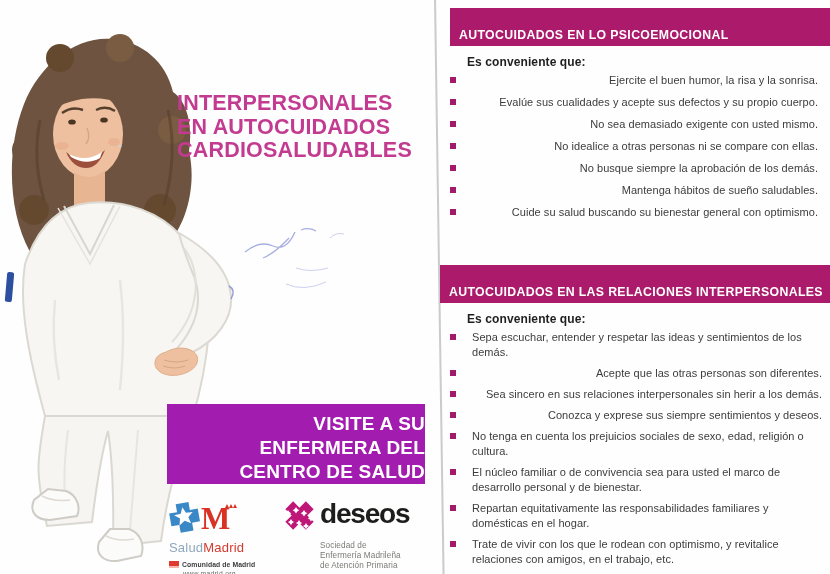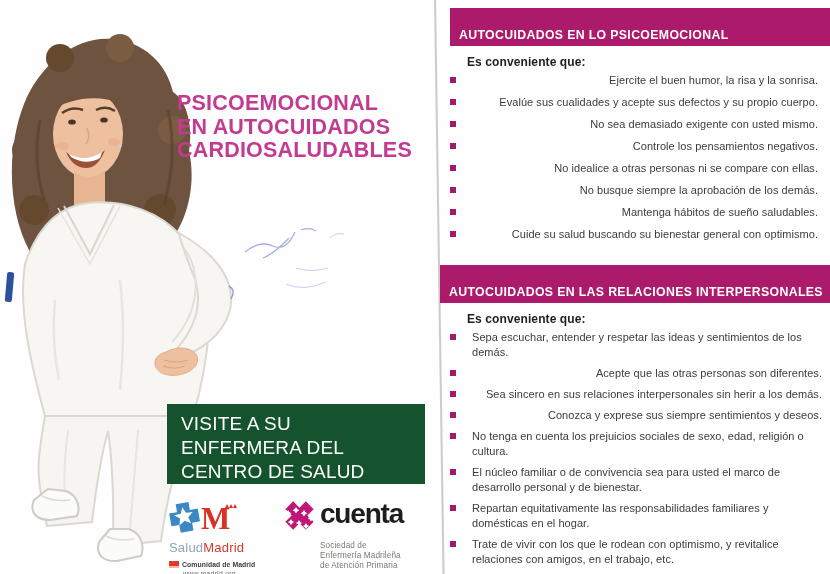"PSICOEMOCIONAL" div { text: PSICOEMOCIONAL -> INTERPERSONALES }
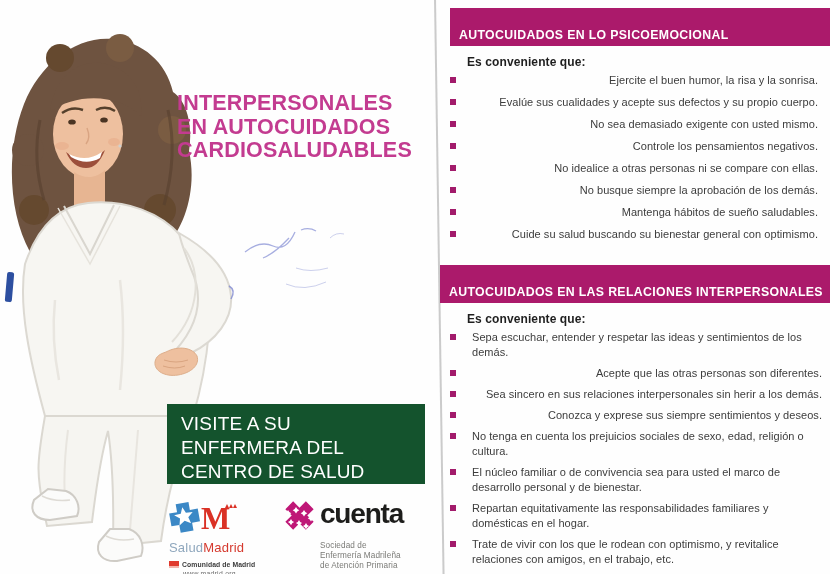"Controle los pensamientos negativos." li { html: <li> <span></span> <span>Controle los pensamientos negativos.</span> </li> -> none }
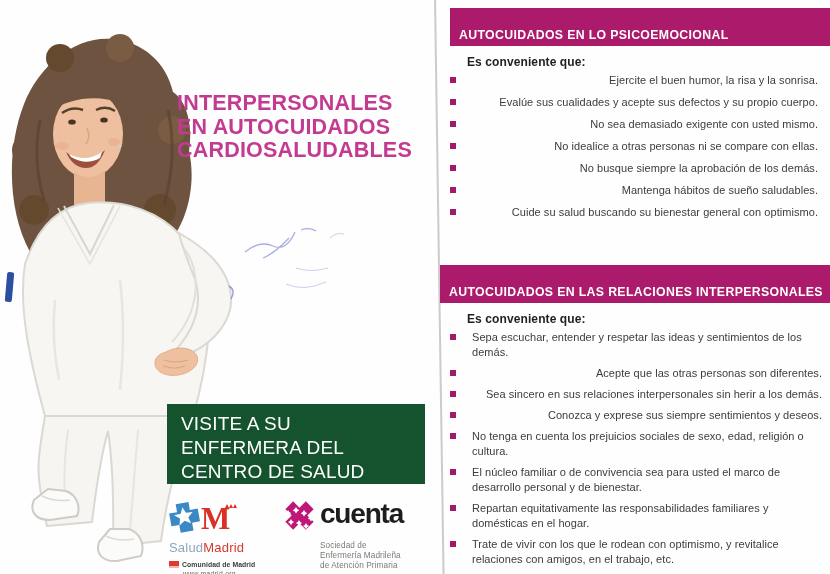"VISITE A SU" .cta-box { background: #14532d -> #a21caf; font-weight: normal -> bold; text-align: none -> right }
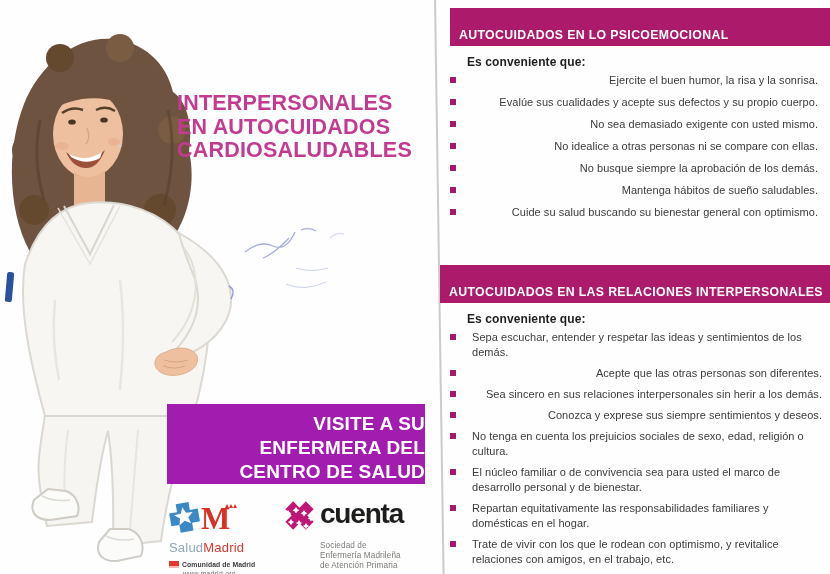"cuenta" div.semap-word { text: cuenta -> deseos }
